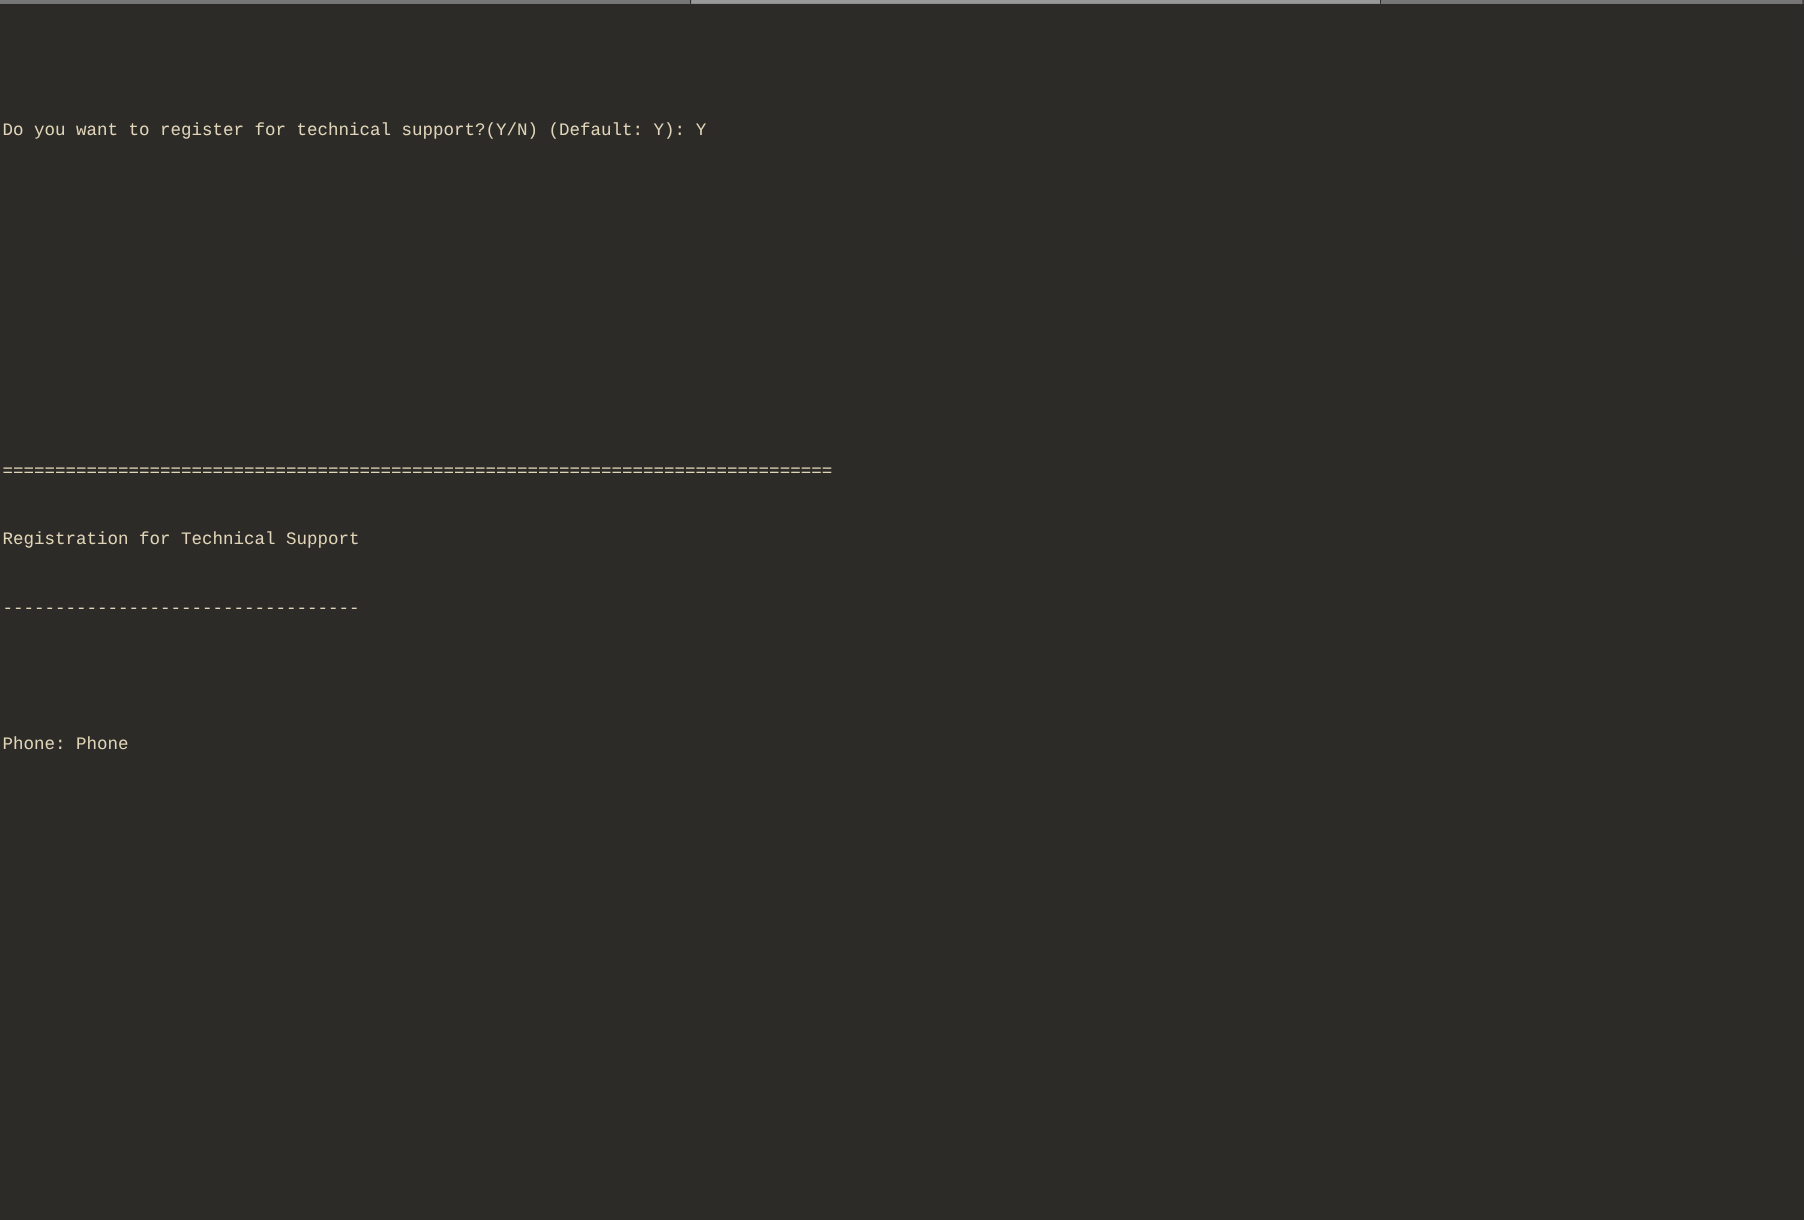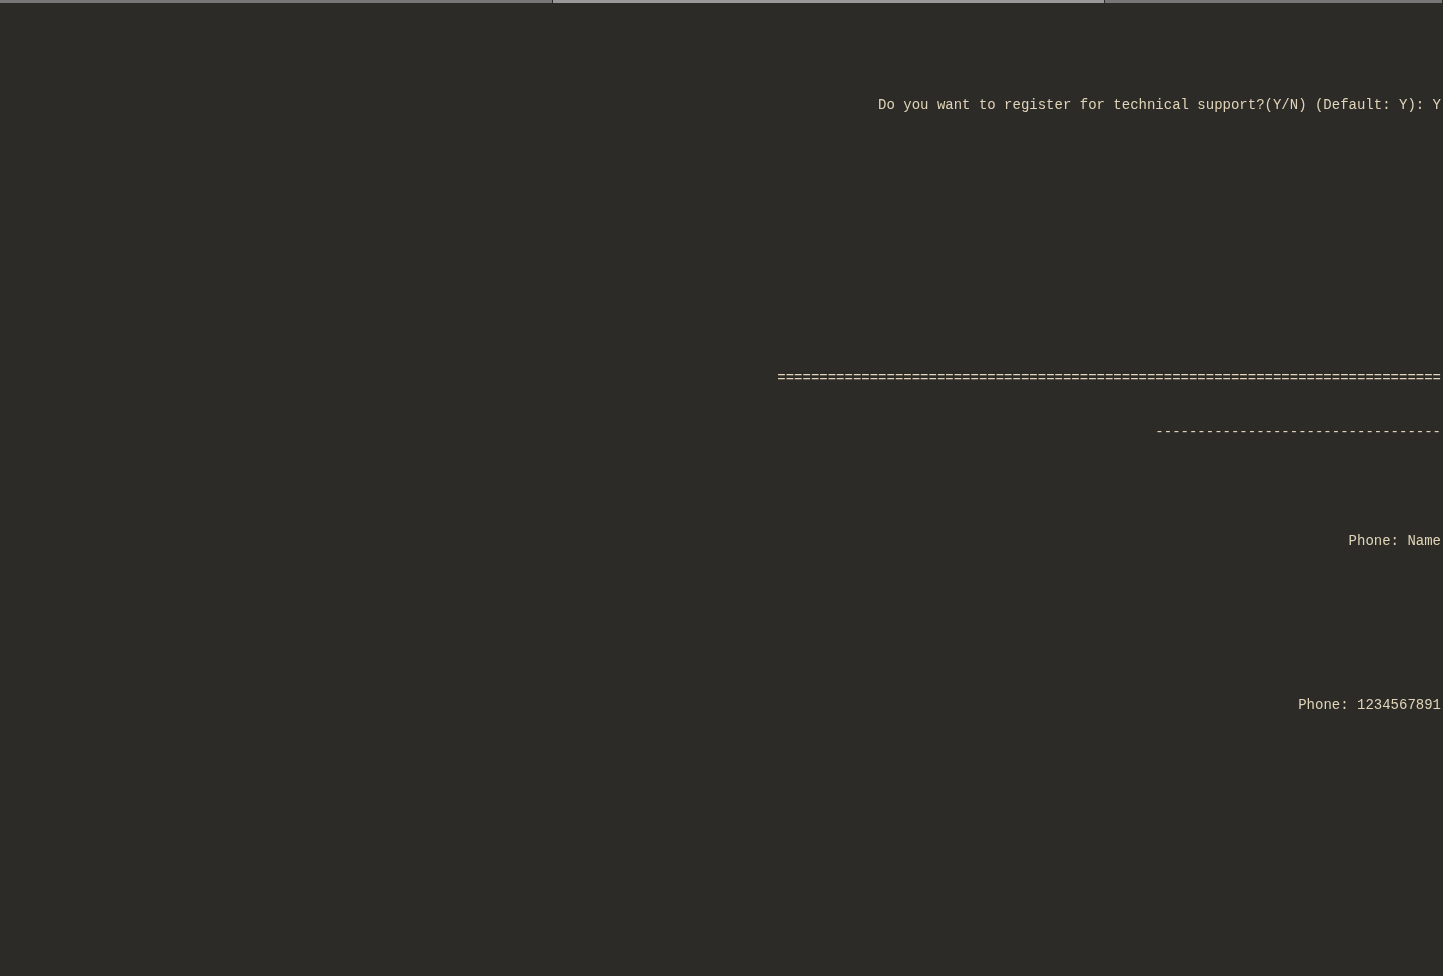"Do you want to register" .line { text-align: right -> none }
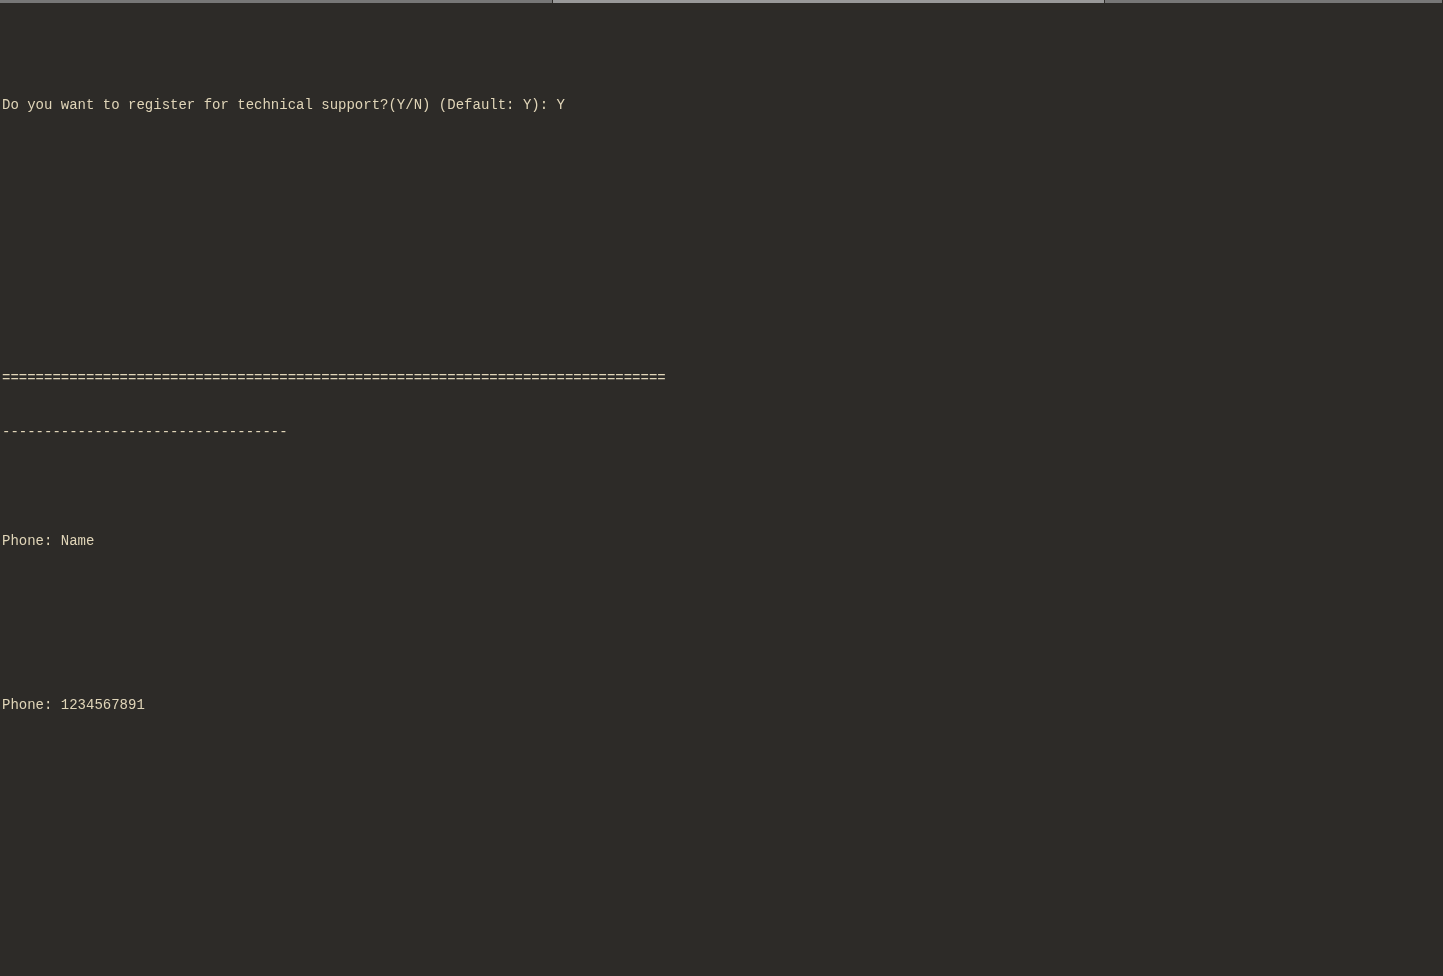"Registration for Technical Support" div.line { html: none -> <div>Registration for Technical Support</div> }
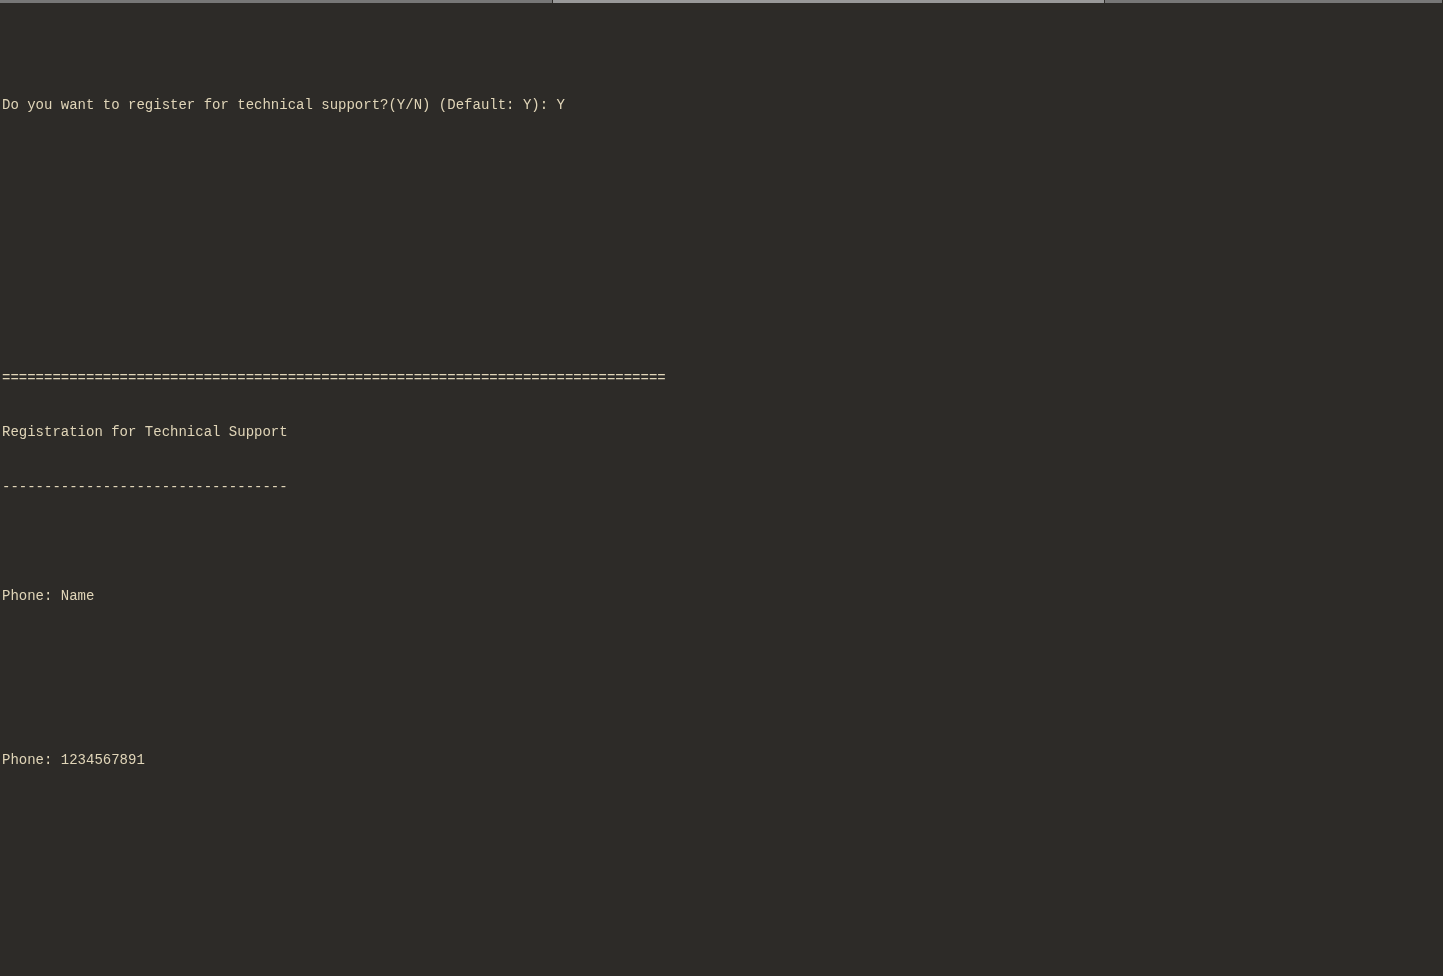"Name" span { text: Name -> Phone }
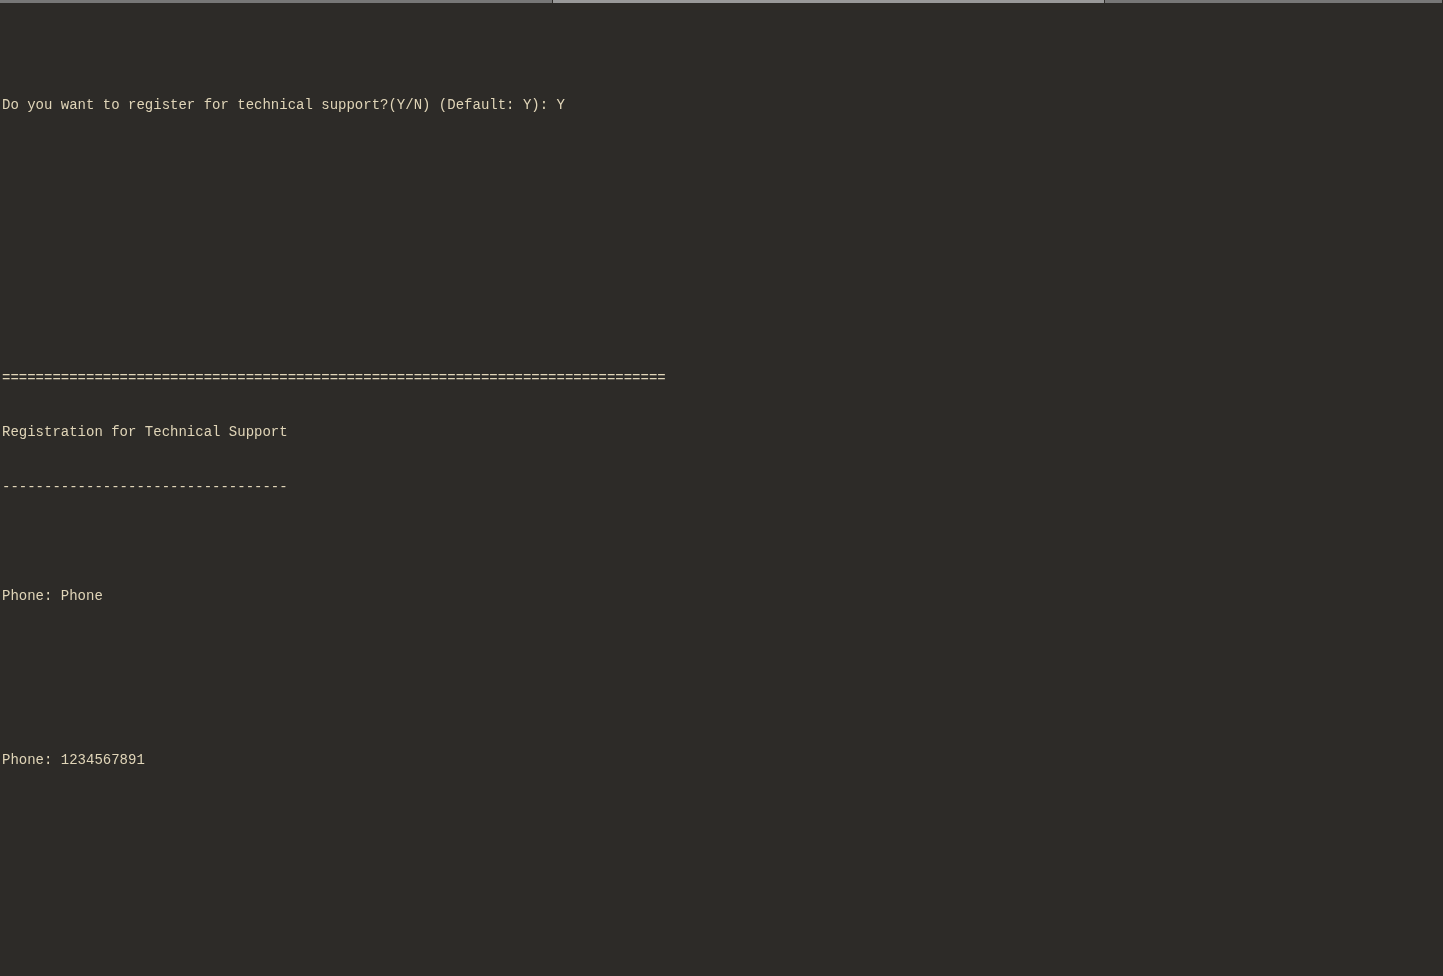"Phone: 1234567891" div.line { html: <div><span>Phone: </span><span>1234567891</span></div> -> none }
